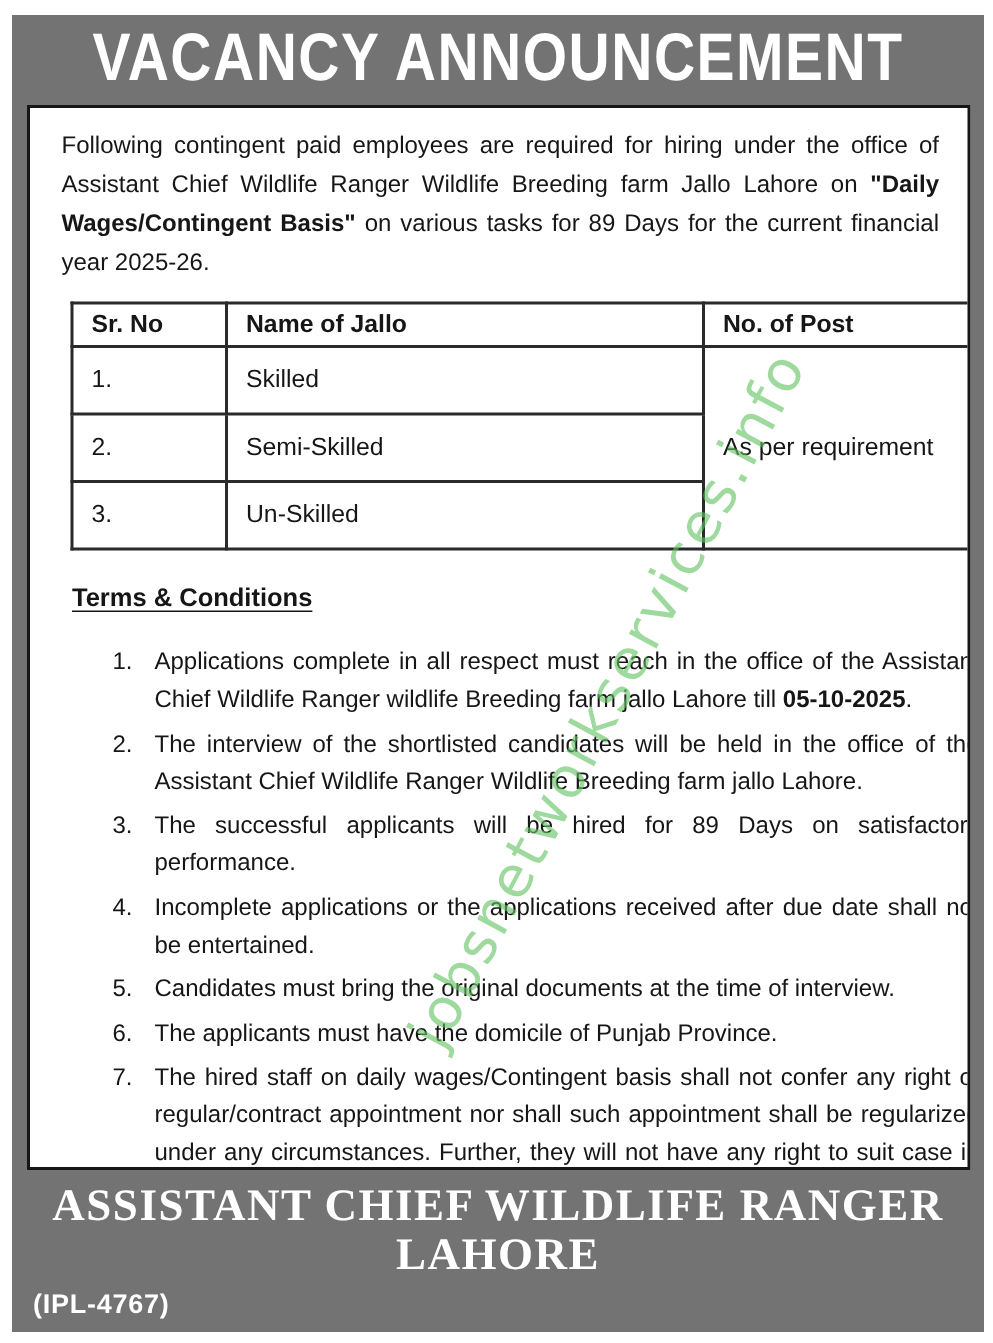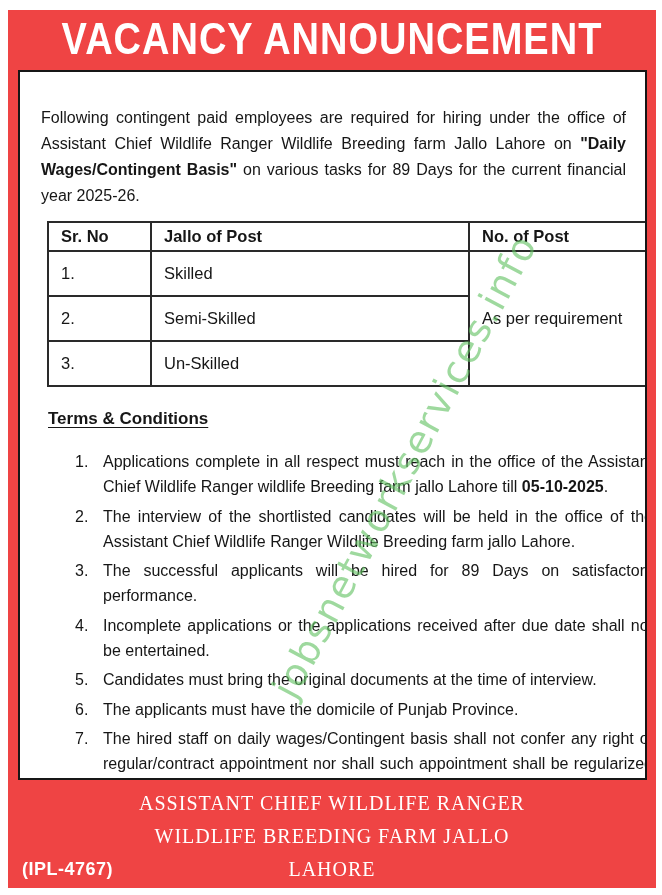"VACANCY ANNOUNCEMENT" .ad { background: #ef4444 -> #737373 }
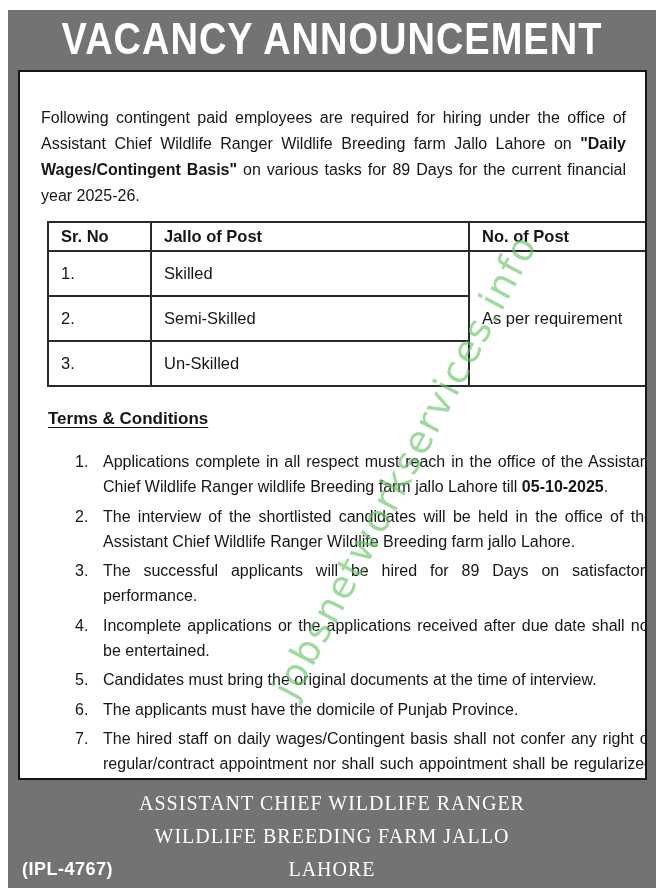"Following contingent paid employees are" .intro { margin-top: 20px -> none }
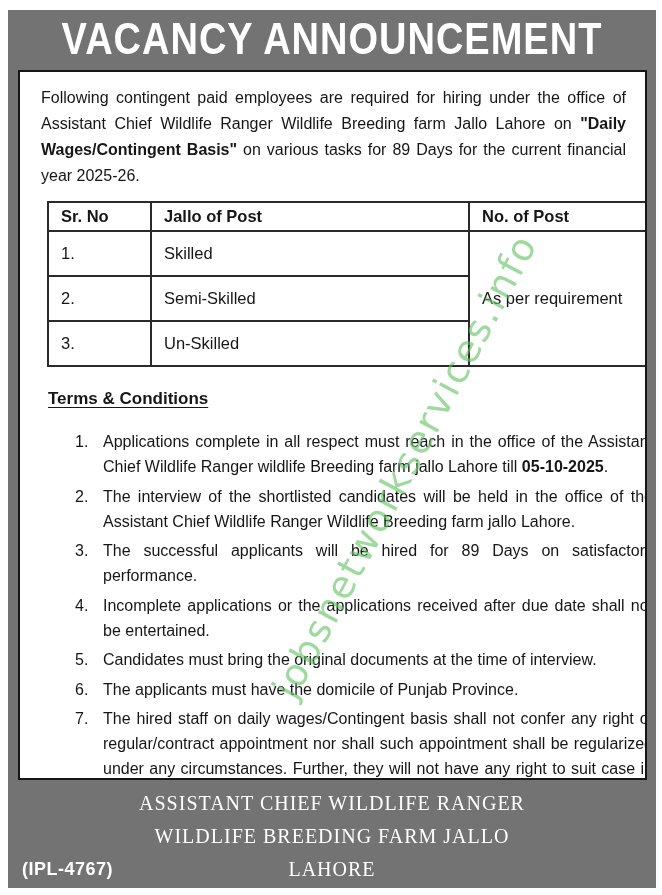"Jallo of Post" th { text: Jallo of Post -> Name of Jallo }
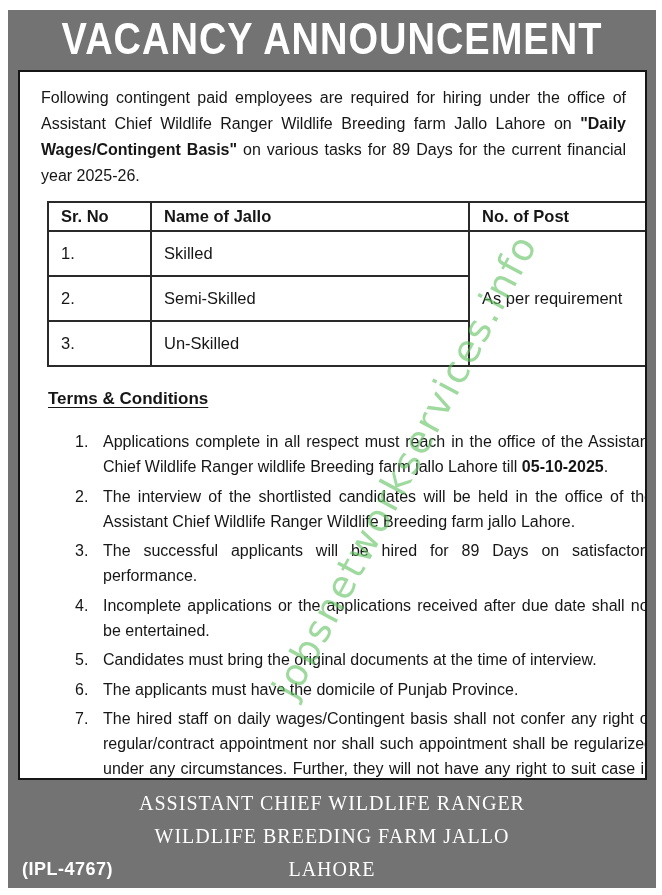"ASSISTANT CHIEF WILDLIFE RANGER" .footer-line { font-size: 20px -> 30px; font-weight: normal -> bold }
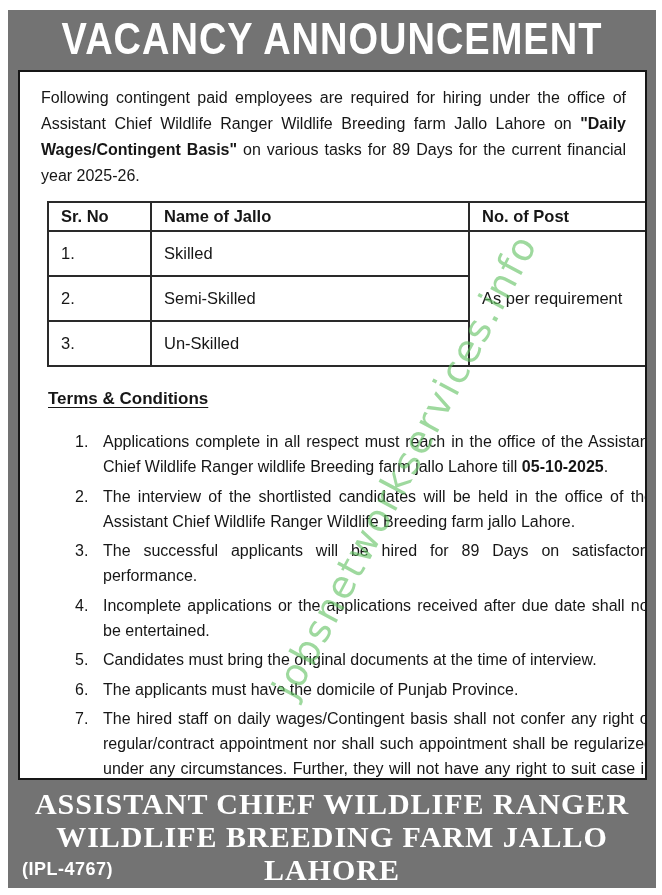"WILDLIFE BREEDING FARM JALLO" div.footer-line { html: <div>WILDLIFE BREEDING FARM JALLO</div> -> none }
